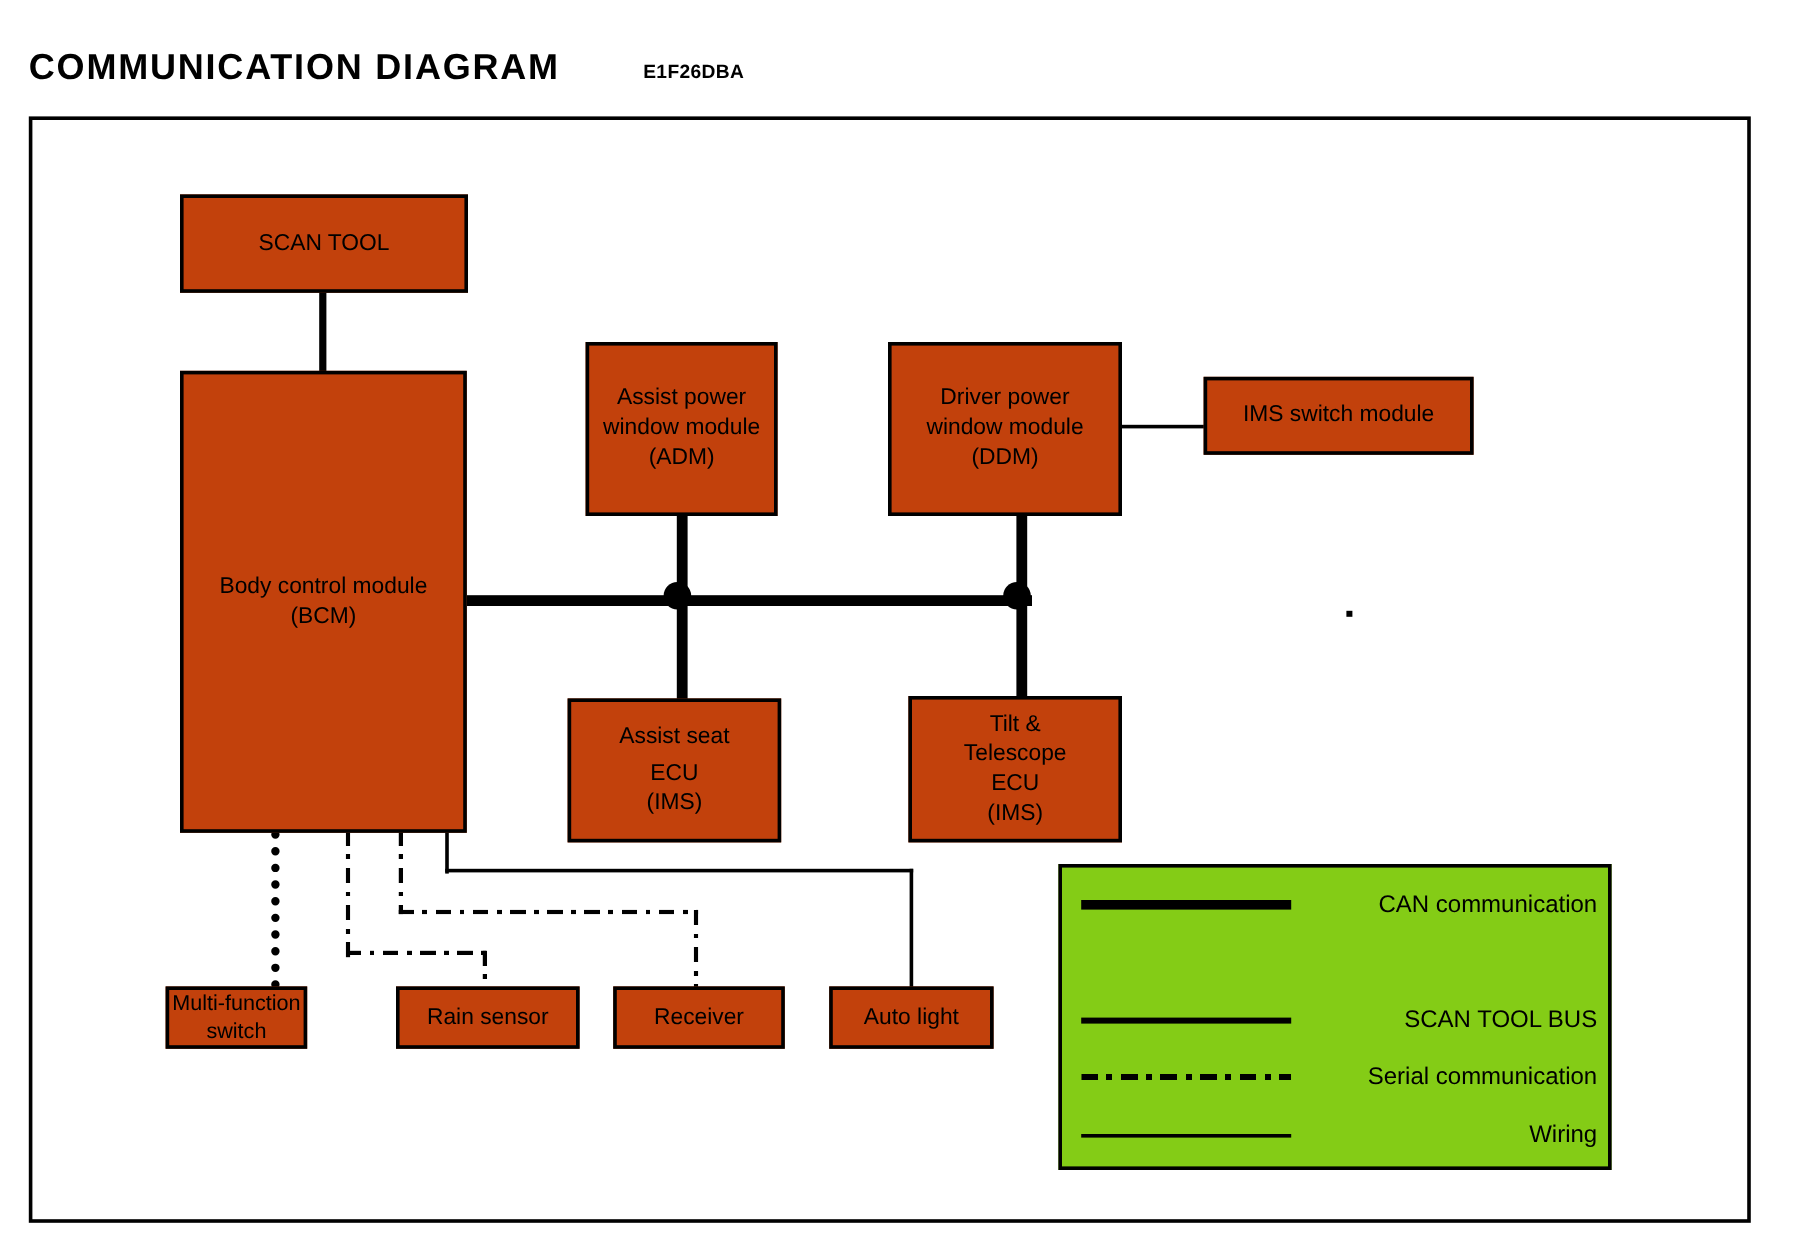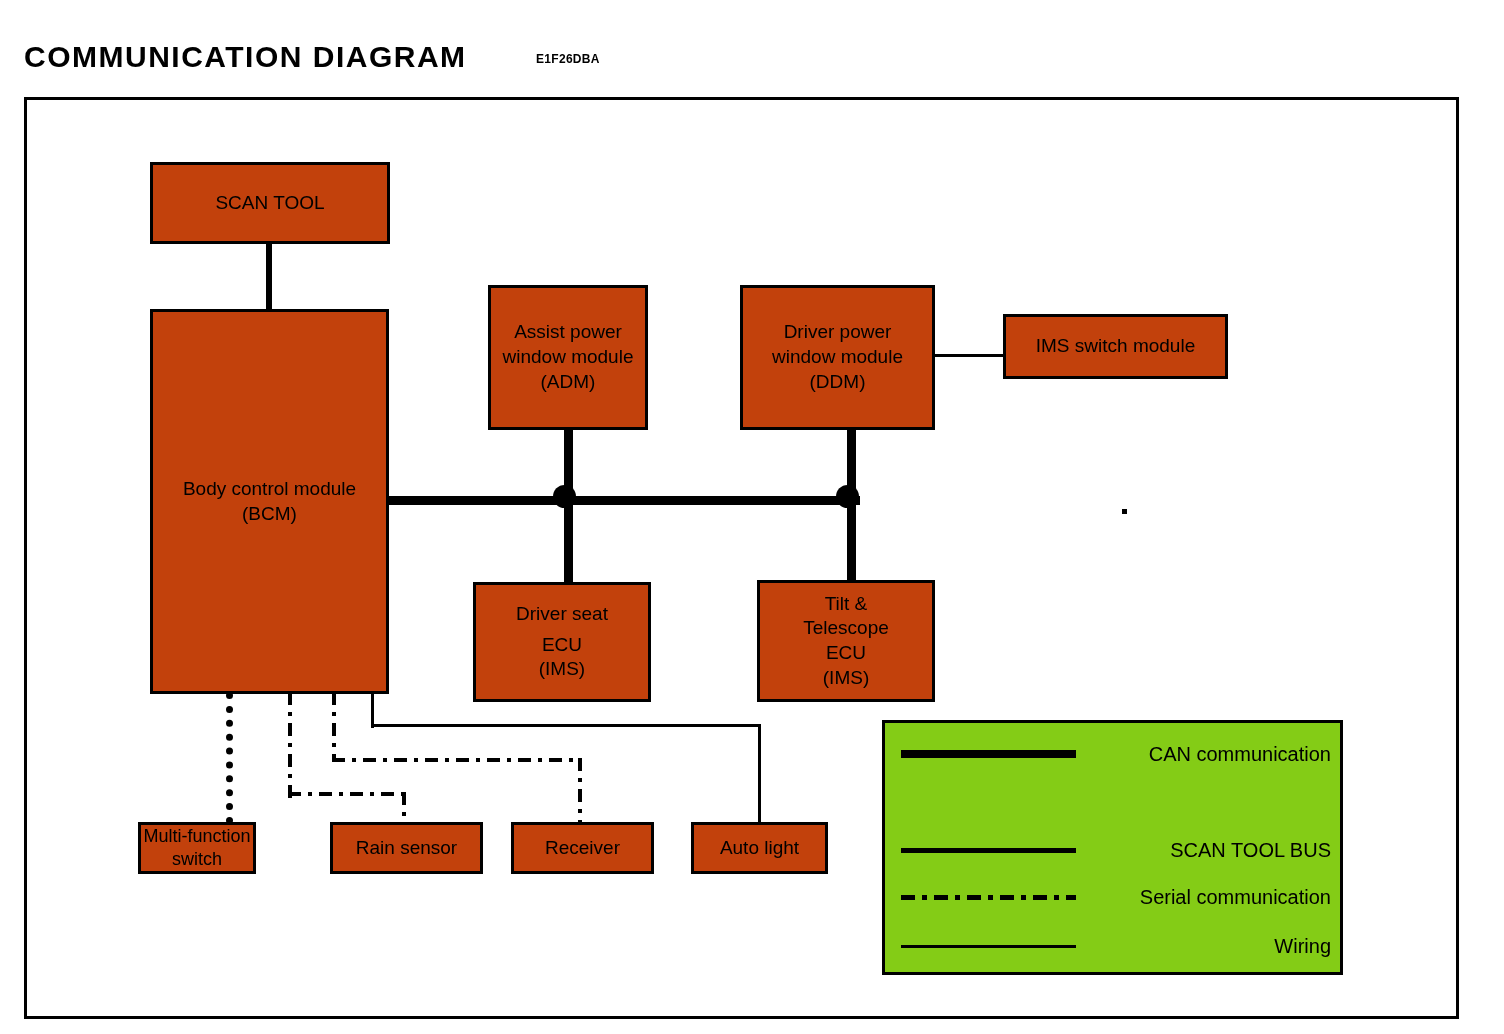"E1F26DBA" #title-code { font-size: 12px -> 16px }
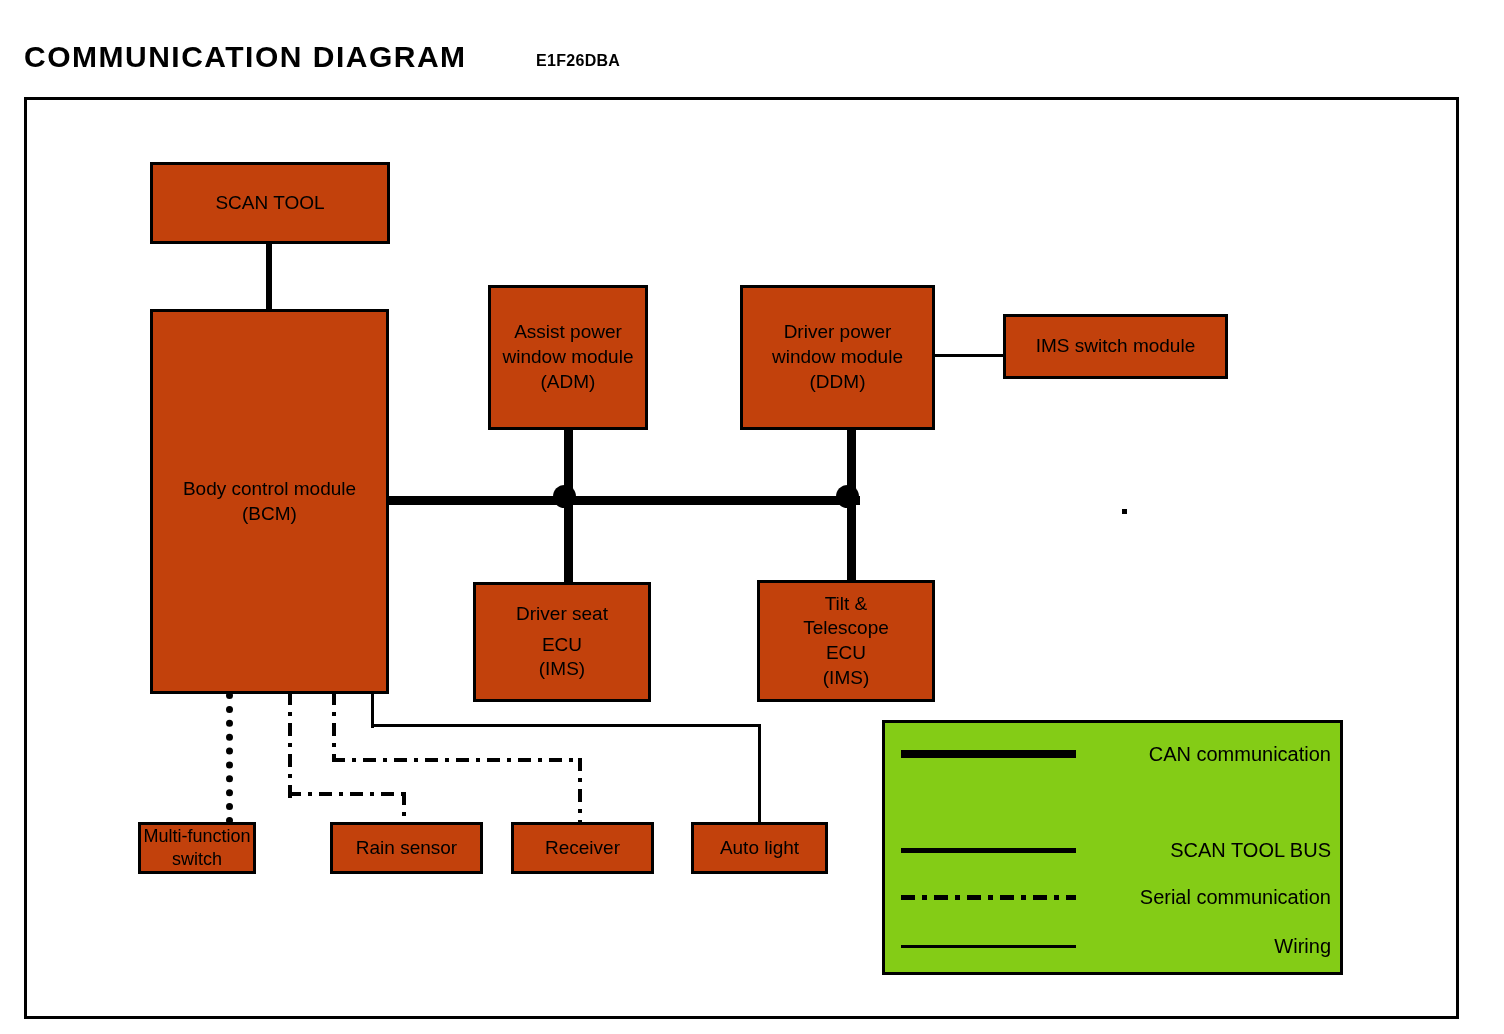"Driver seat" span.ln { text: Driver -> Assist }
